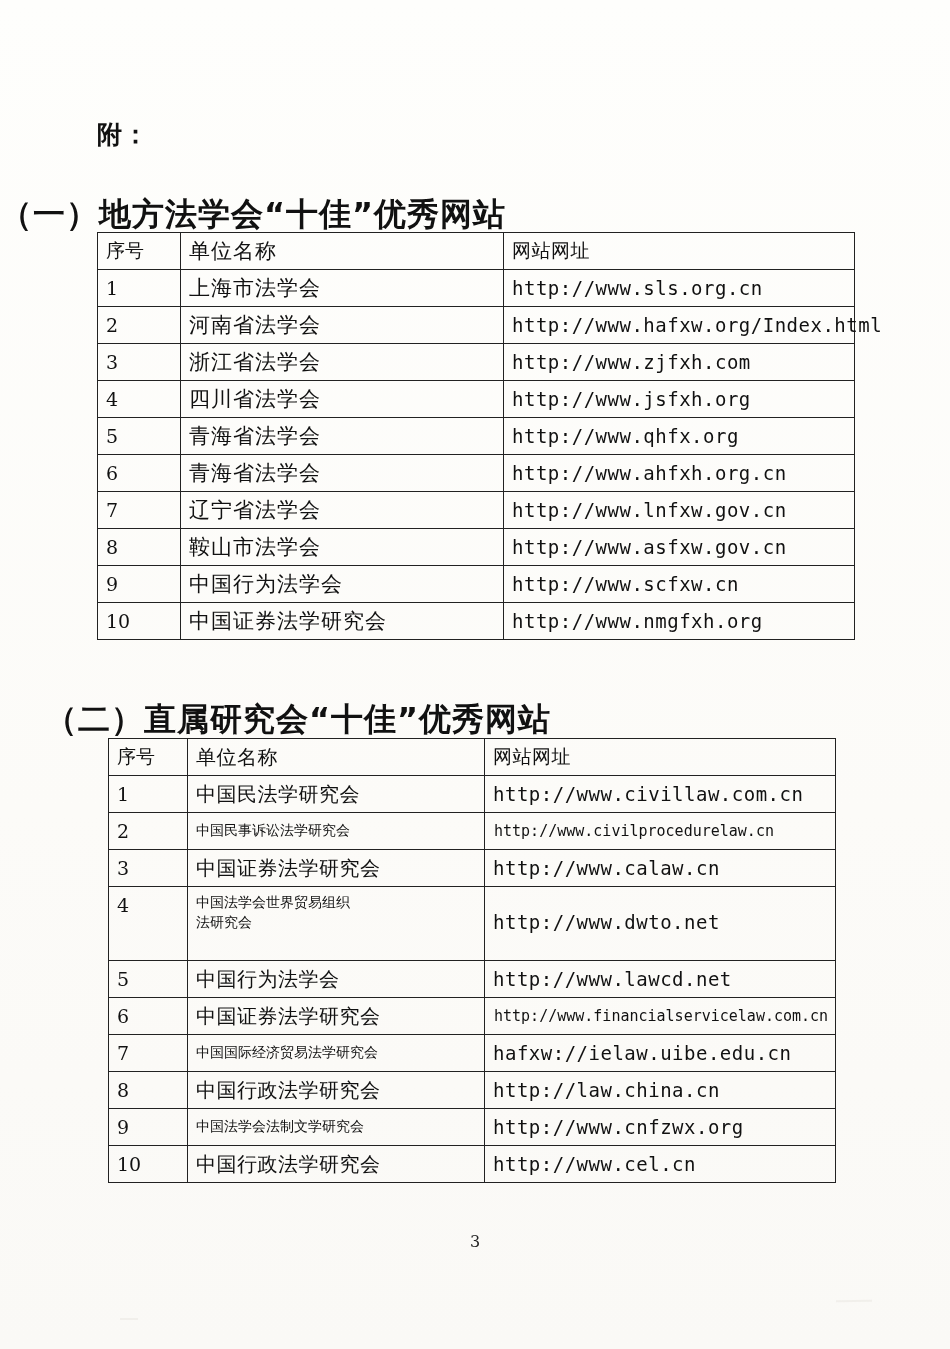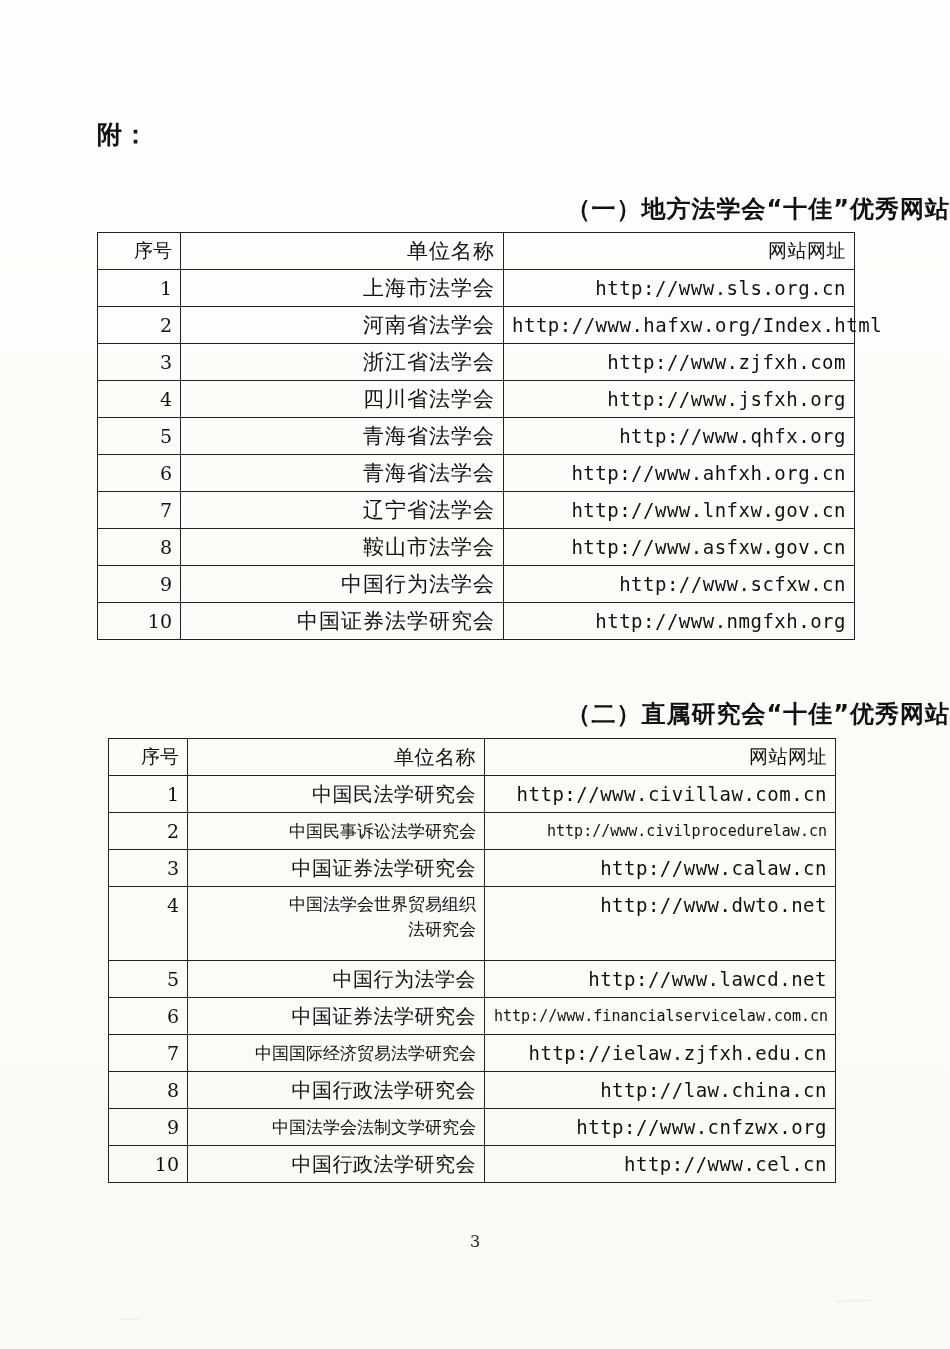"（一）地方法学会“十佳”优秀网站" .section-title { font-size: 24px -> 32px; text-align: right -> left }
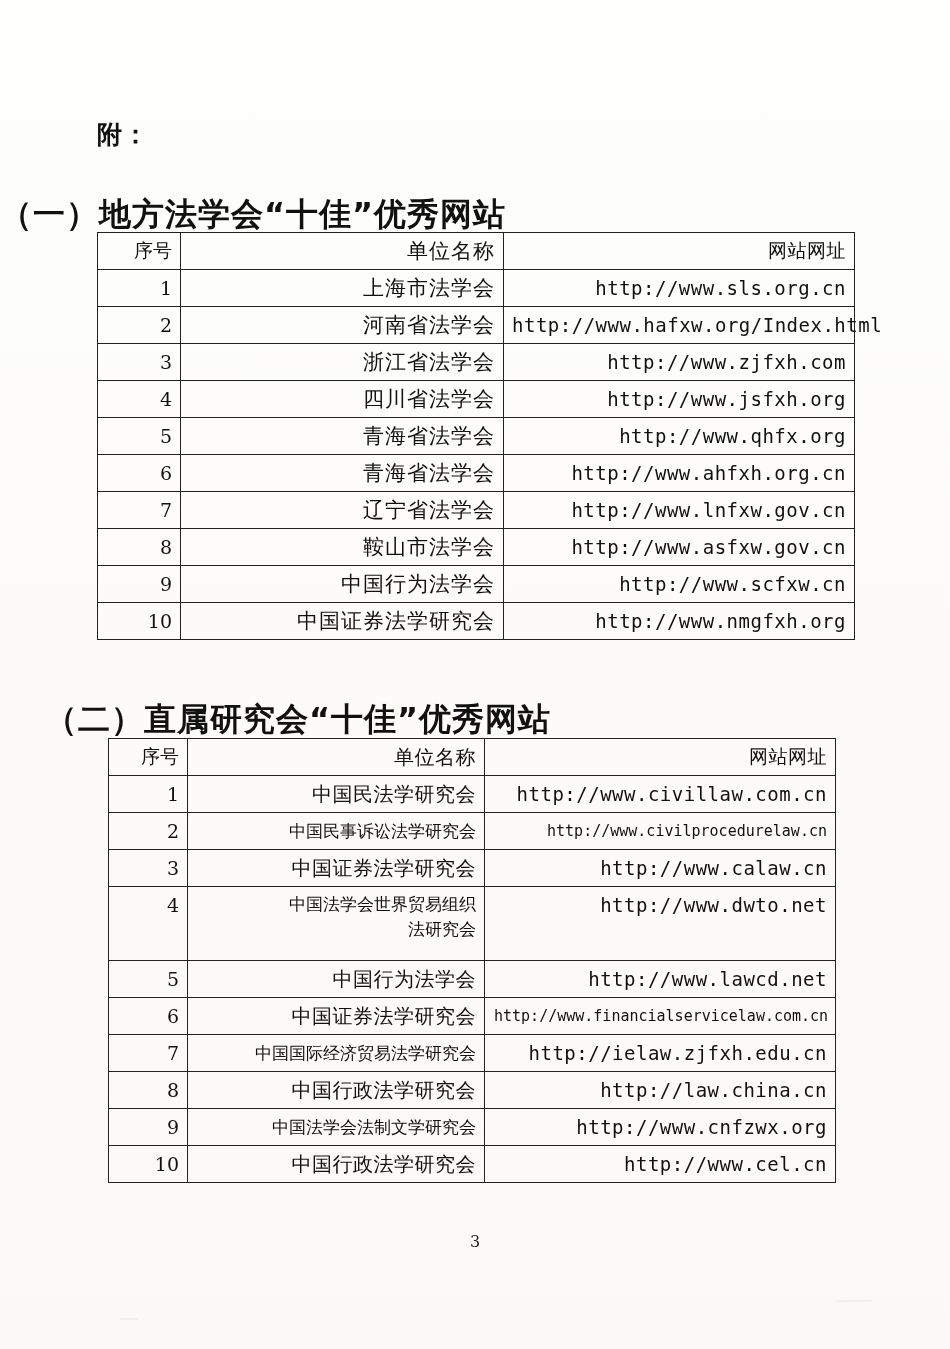"序号" table.doc-table { text-align: right -> none }
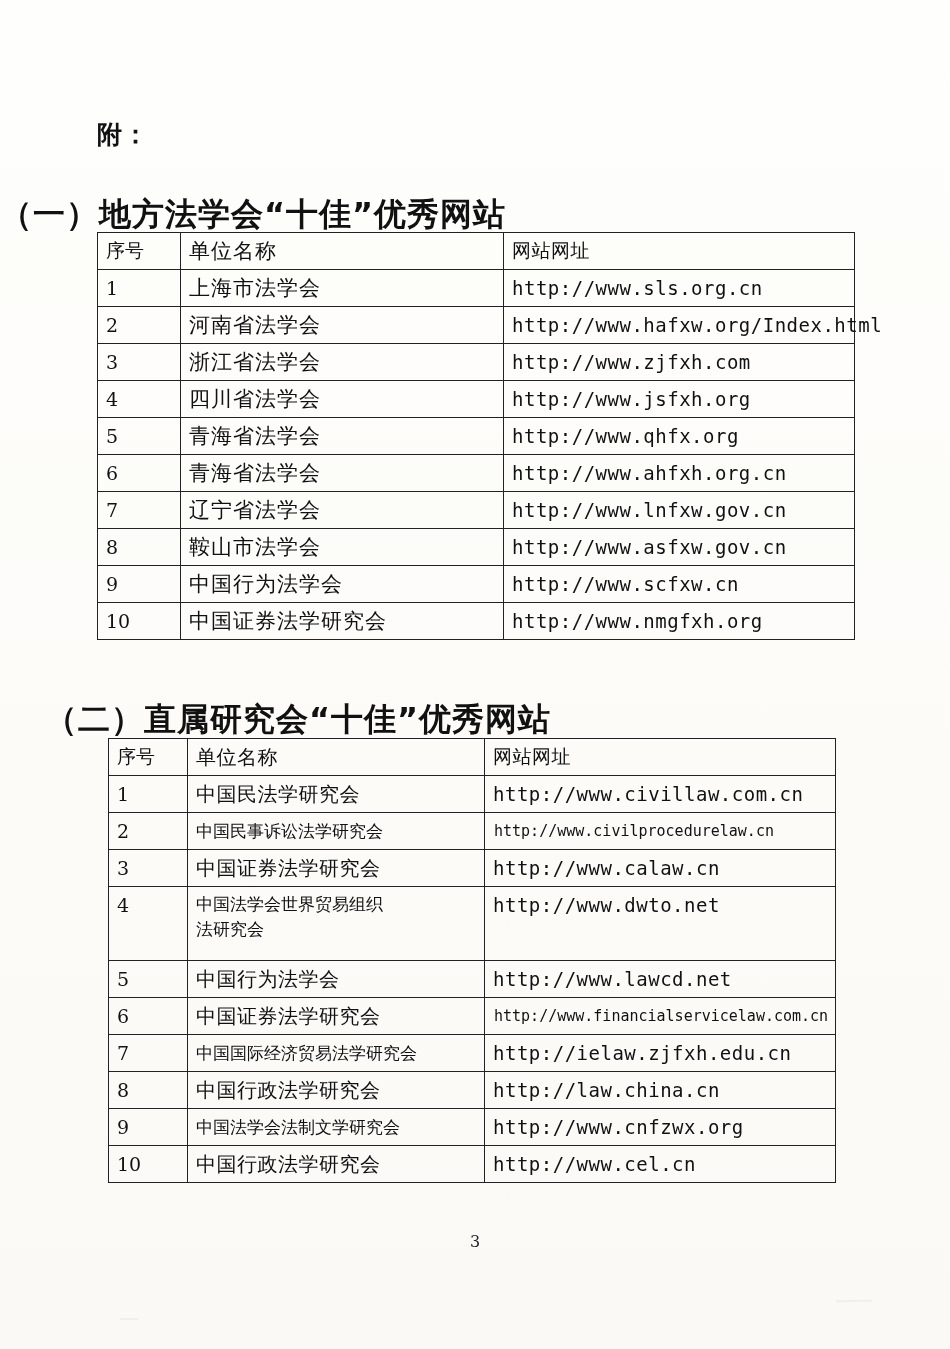"中国民事诉讼法学研究会" #table-2 td.col-name.tight { font-size: 17px -> 14px }
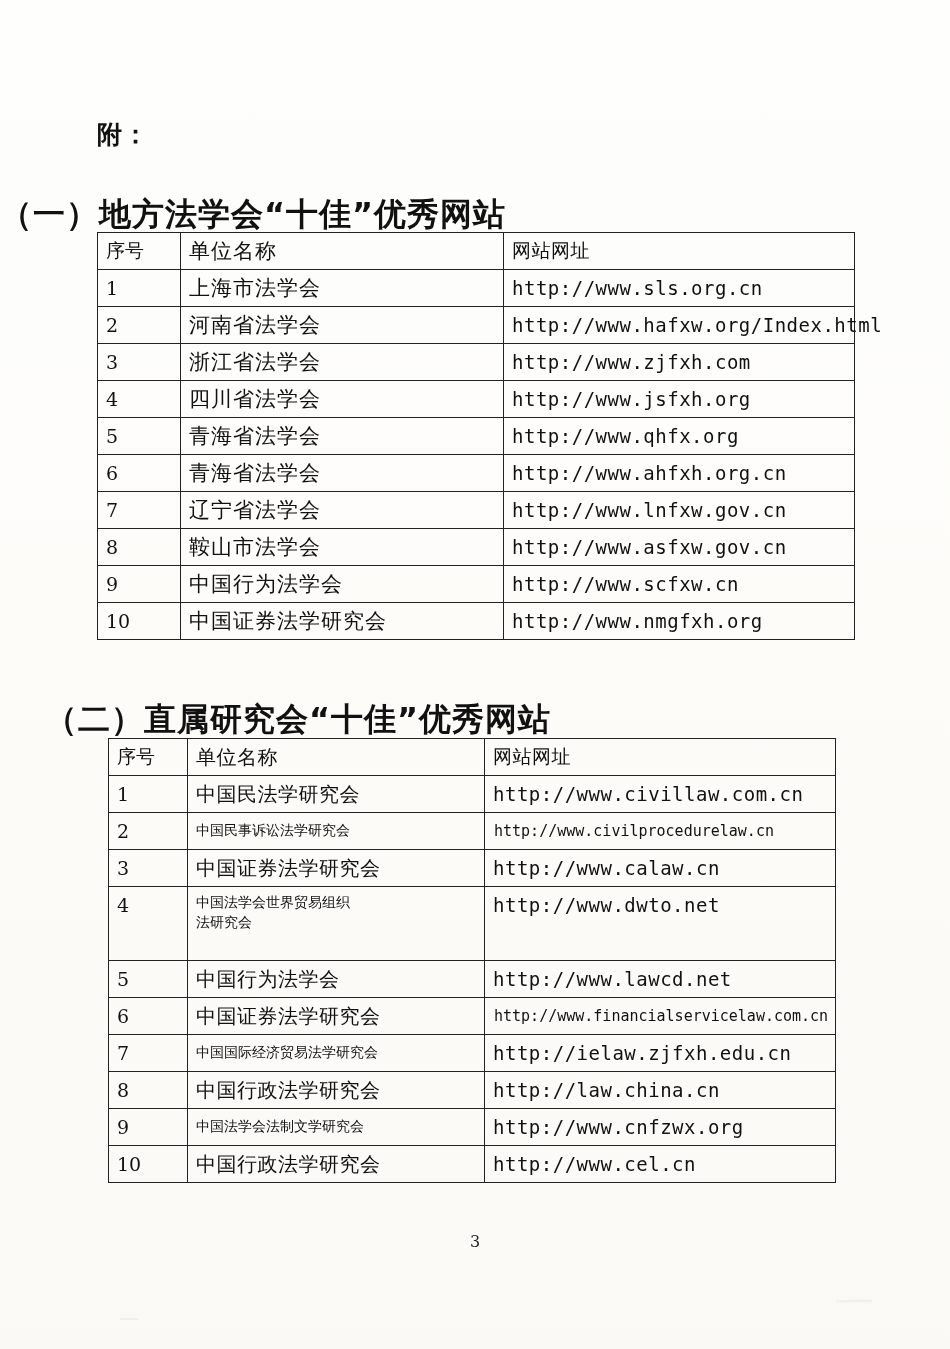"http://www.dwto.net" #table-2 td.two-line-url { padding-top: 7px -> 24px }
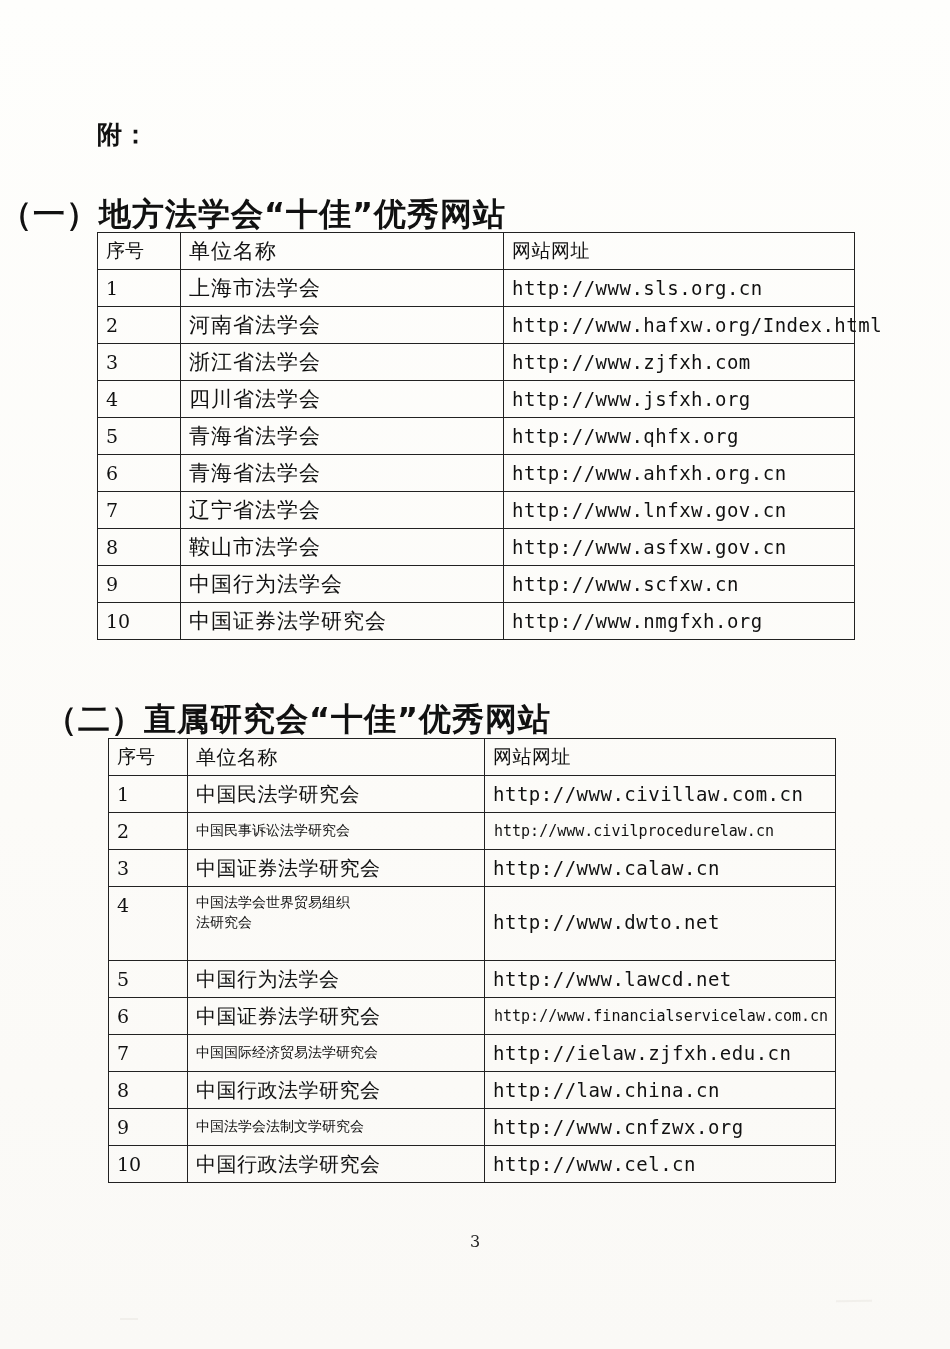"http://ielaw.zjfxh.edu.cn" td.col-url { text: http://ielaw.zjfxh.edu.cn -> hafxw://ielaw.uibe.edu.cn }
